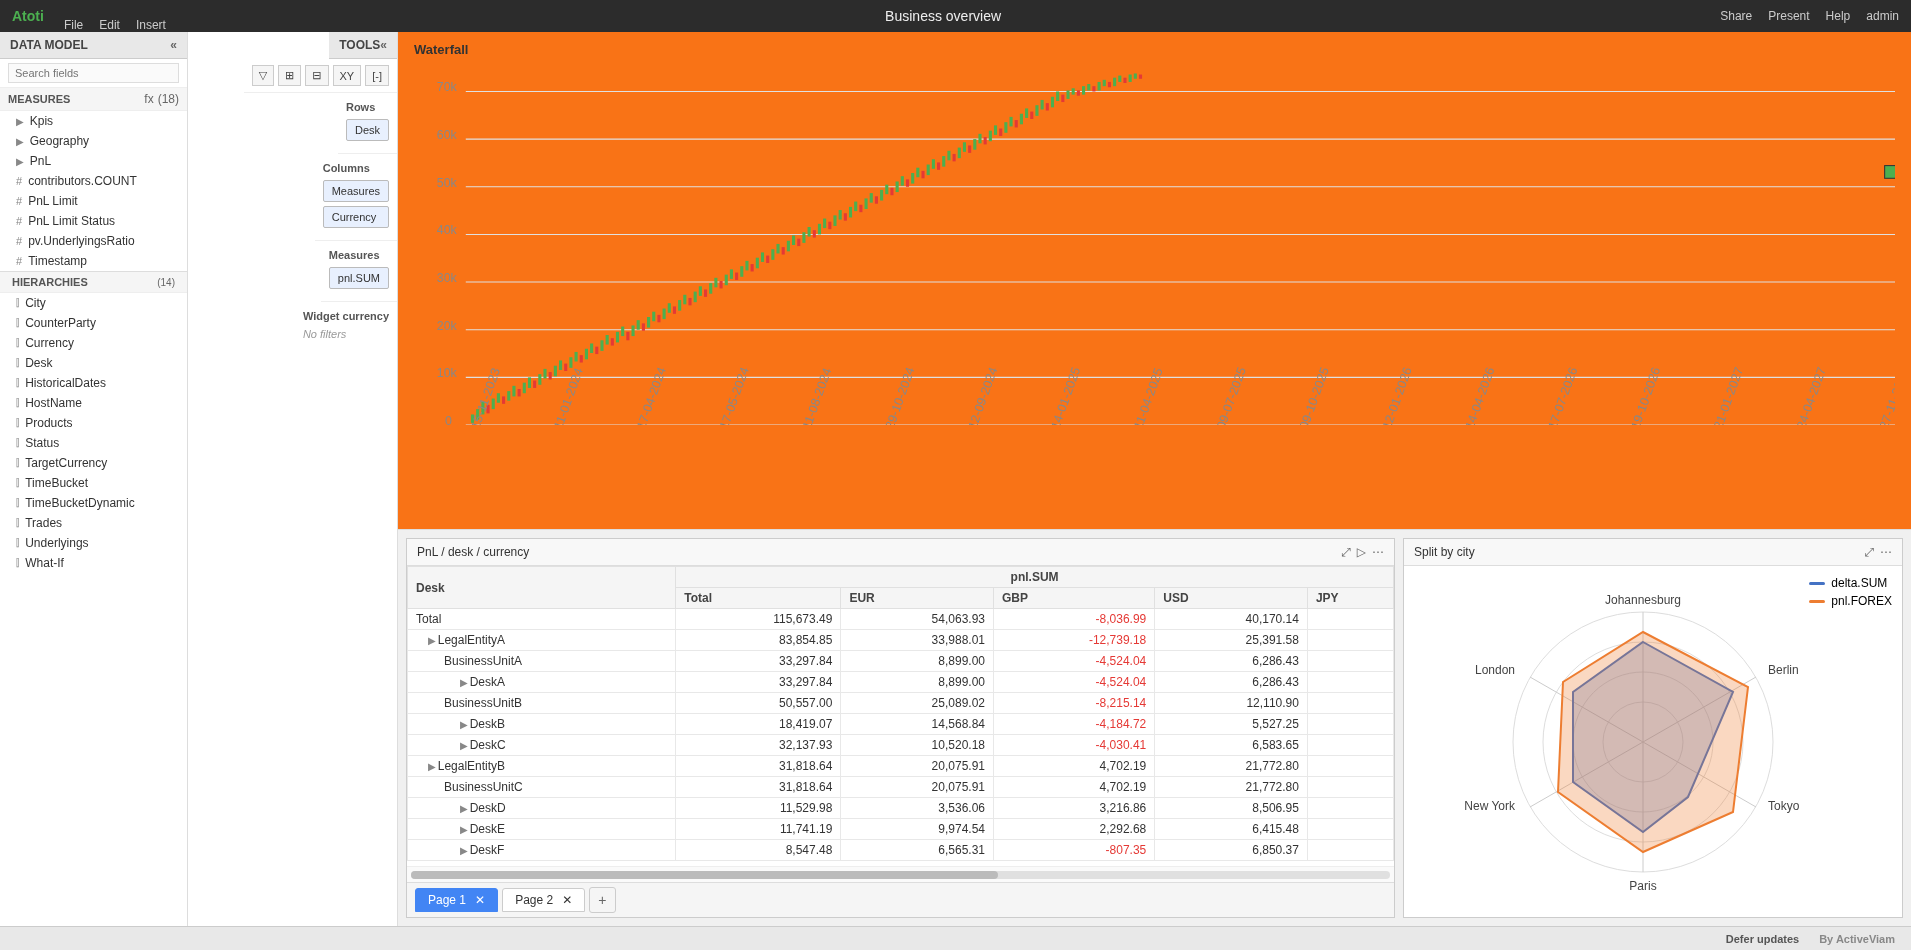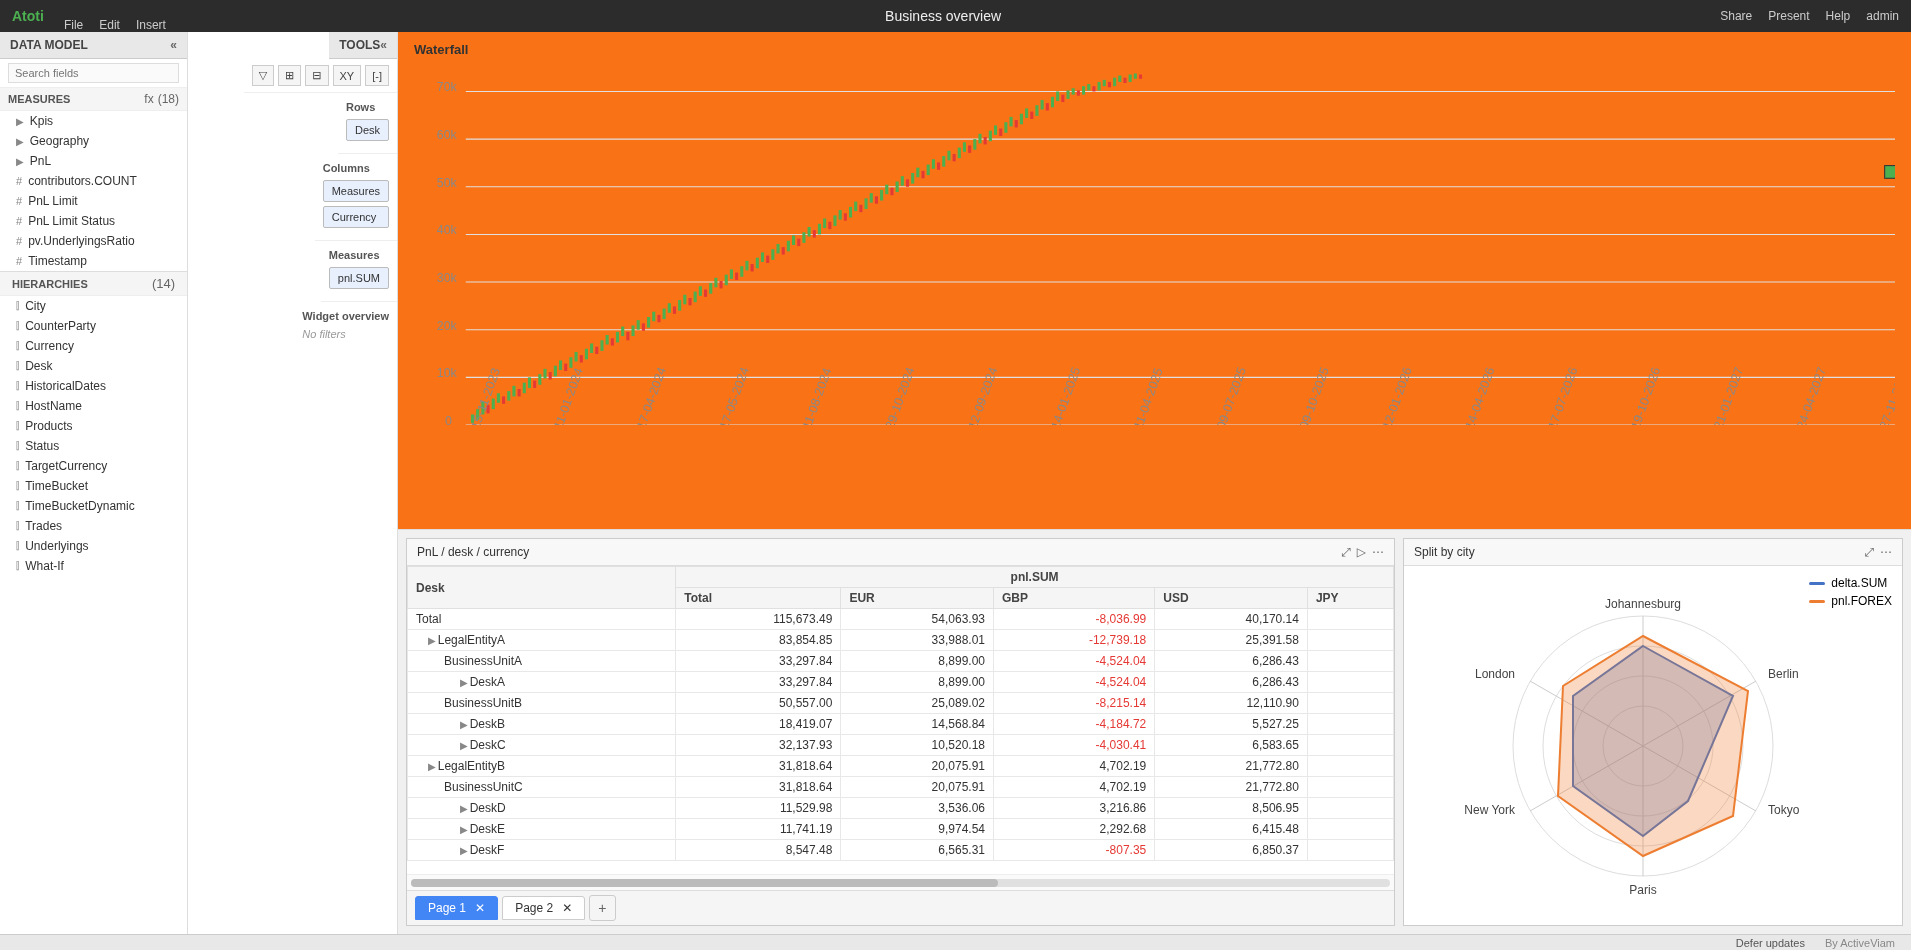"(14)" span { font-size: 13px -> 10px }
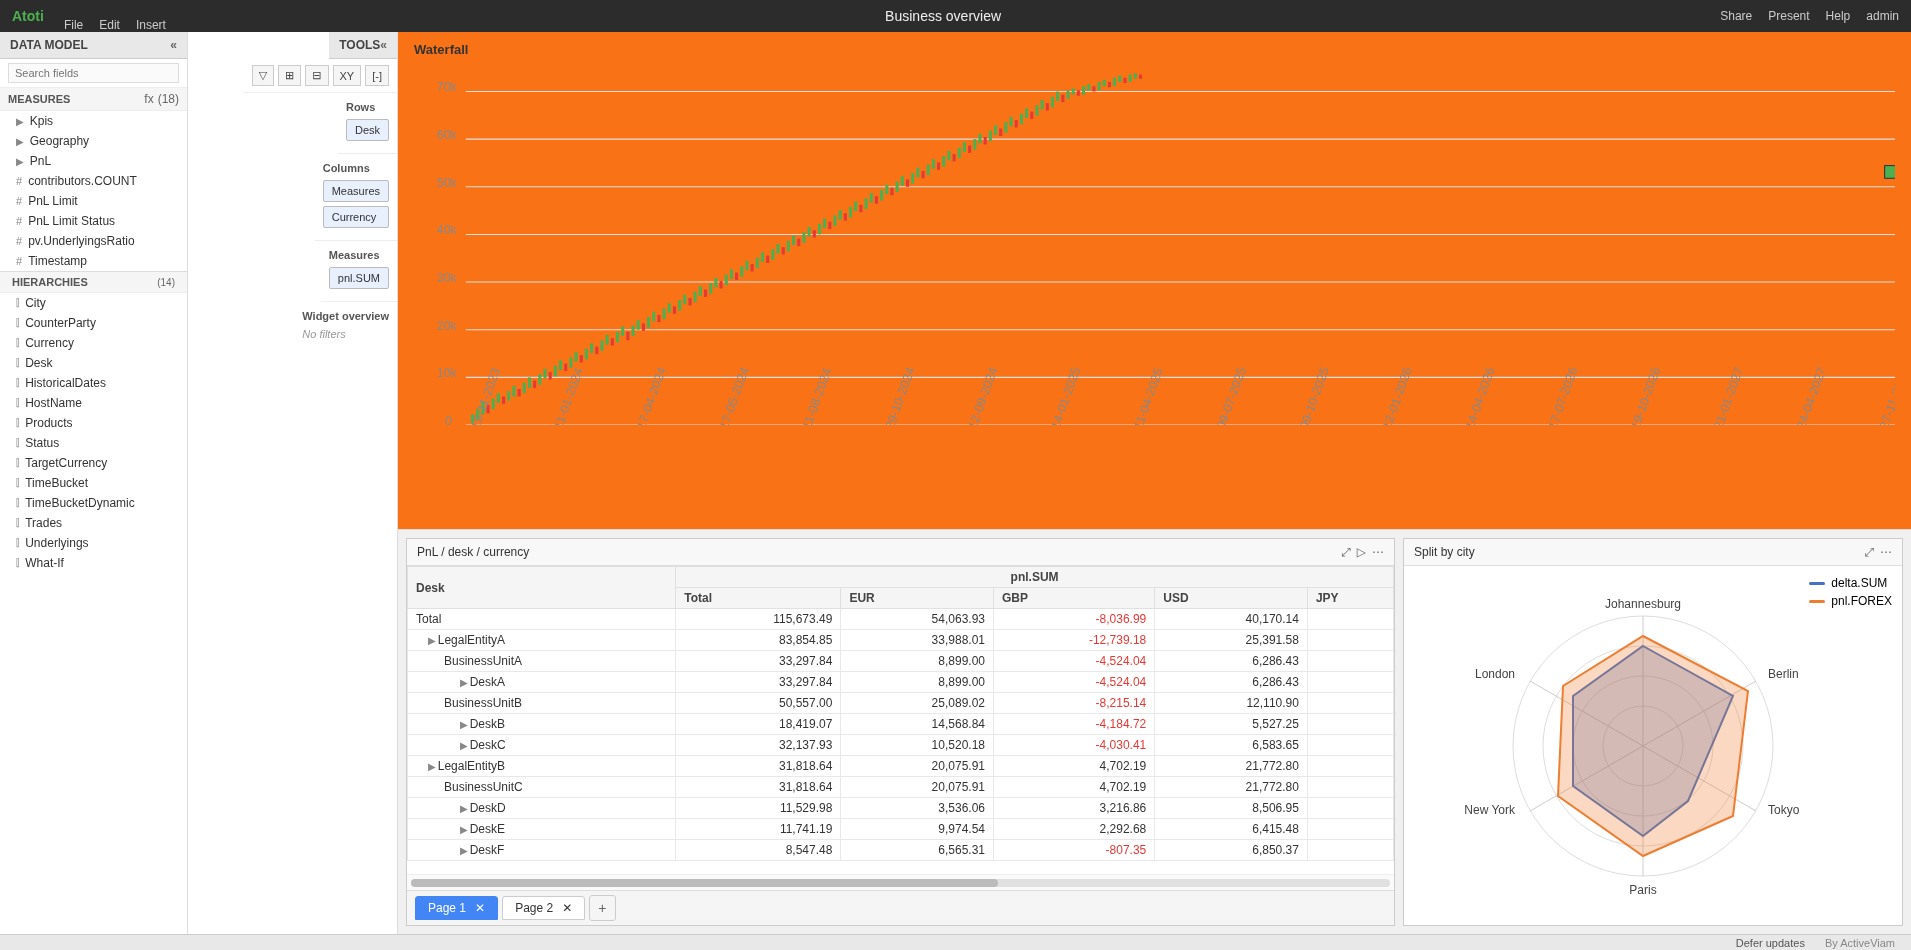"Widget overview" div.tools-section-label { text: overview -> currency }
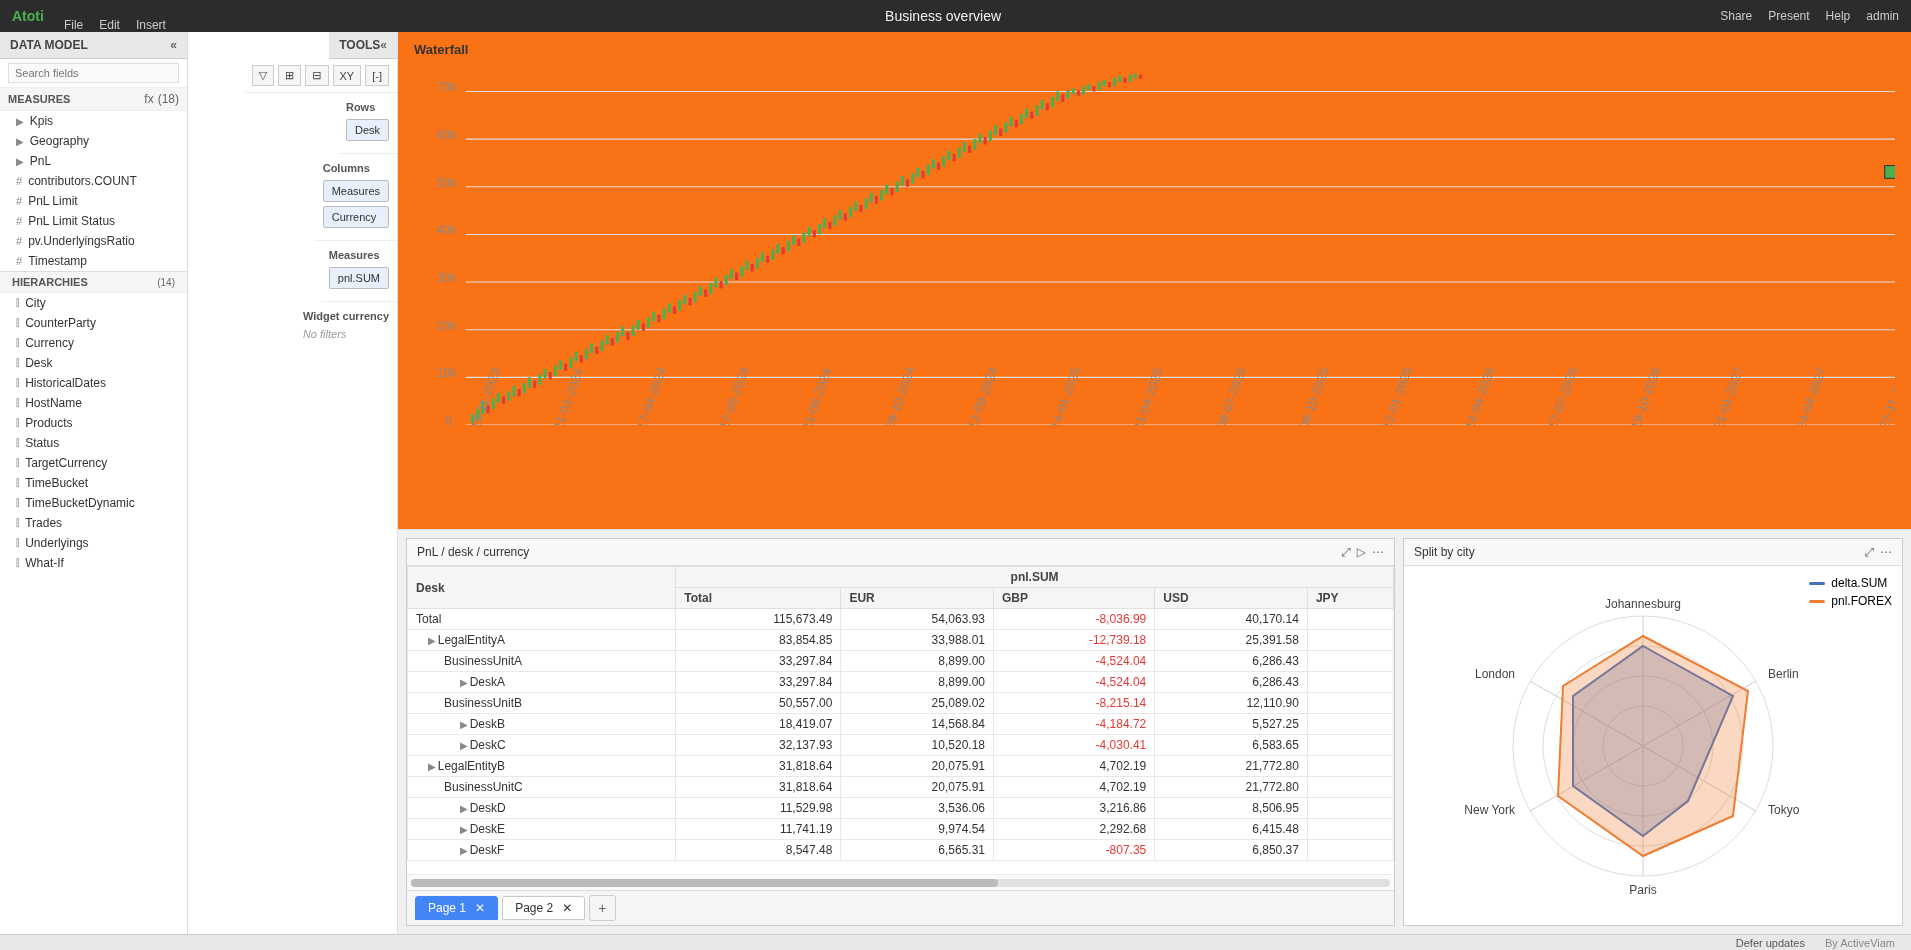"Defer updates" div { font-weight: none -> bold; height: 16px -> 24px }
